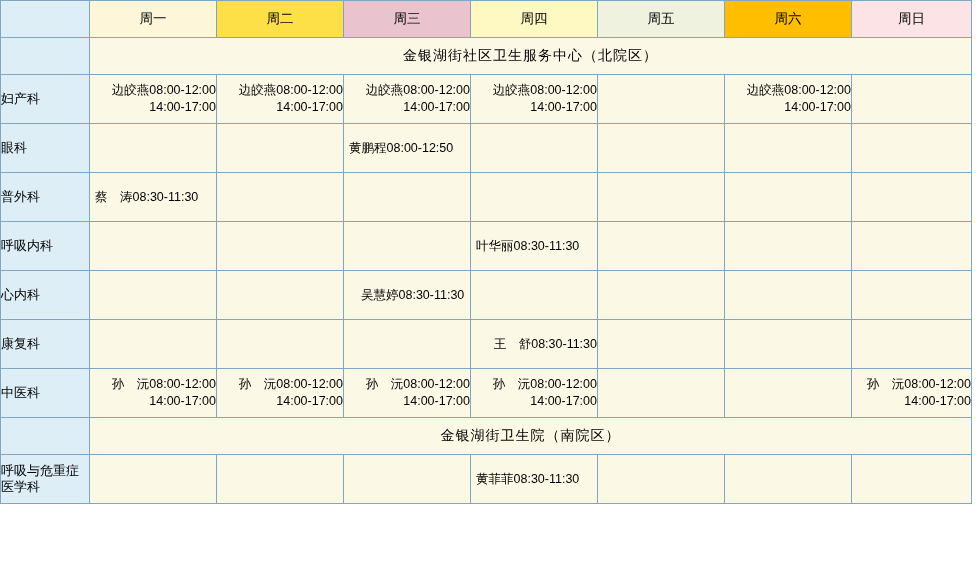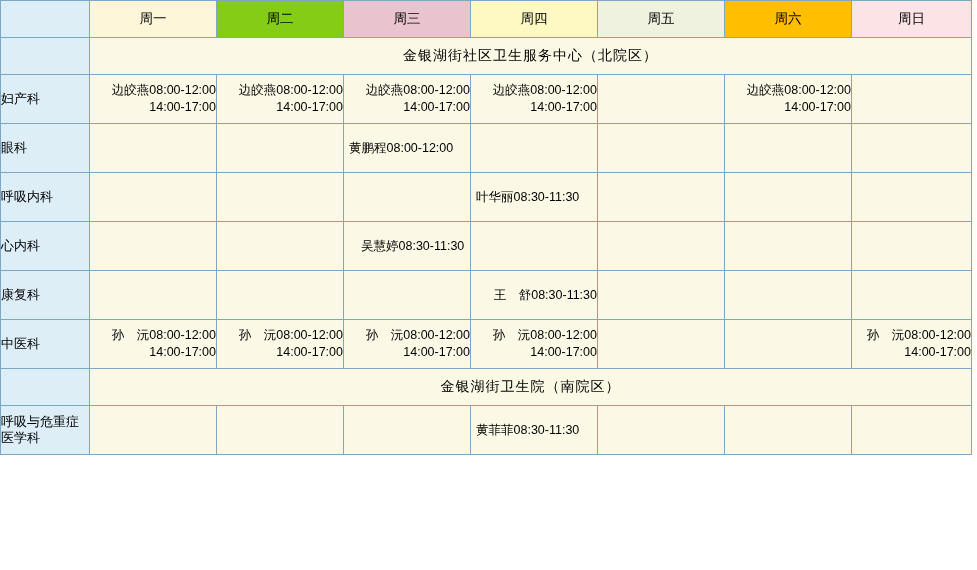"周二" th.h-tue { background: #84cc16 -> #fde047 }
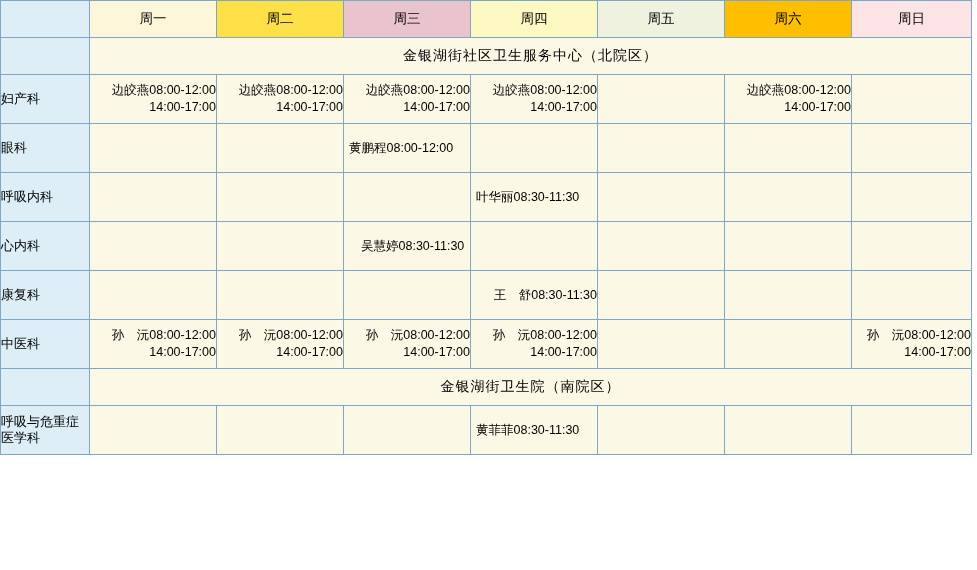"黄鹏程08:00-12:00" td.slot { text: 08:00-12:00 -> 08:00-12:50 }
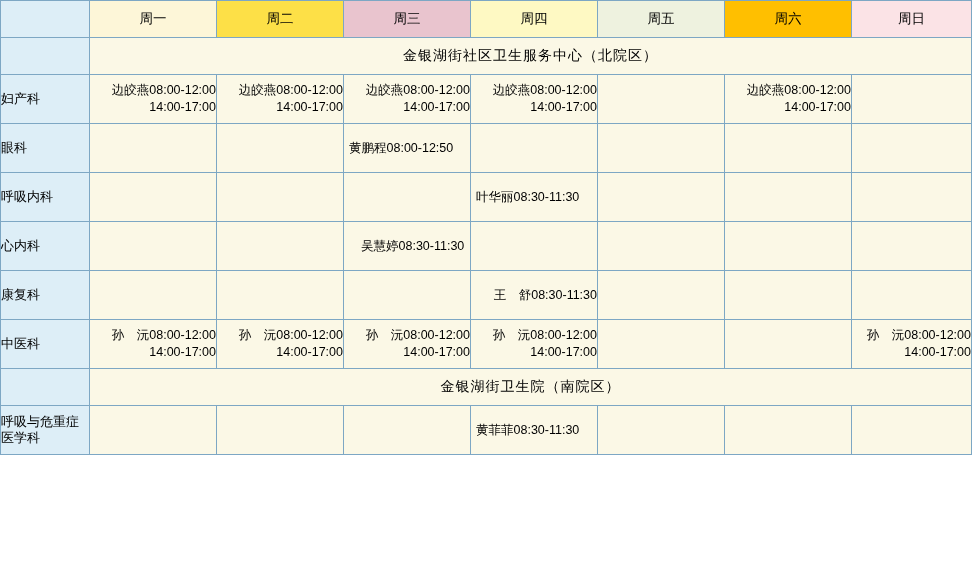"普外科" tr { html: none -> <tr> <td>普外科</td> <td>蔡 涛08:30-11:30</td> <td></td> <td></td> <td></td> <td></td> <td></td> <td></td> </tr> }
